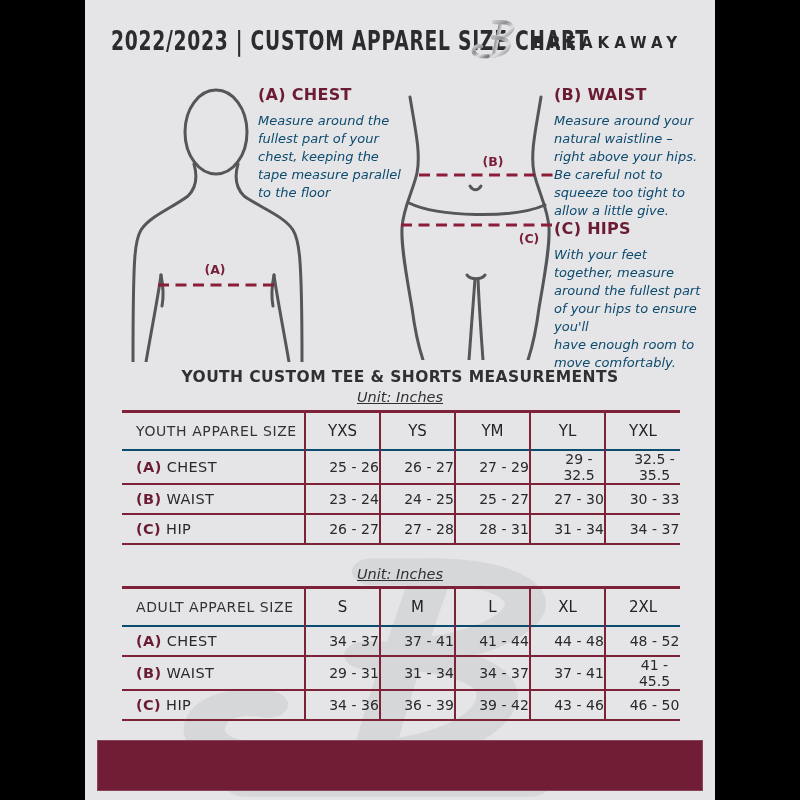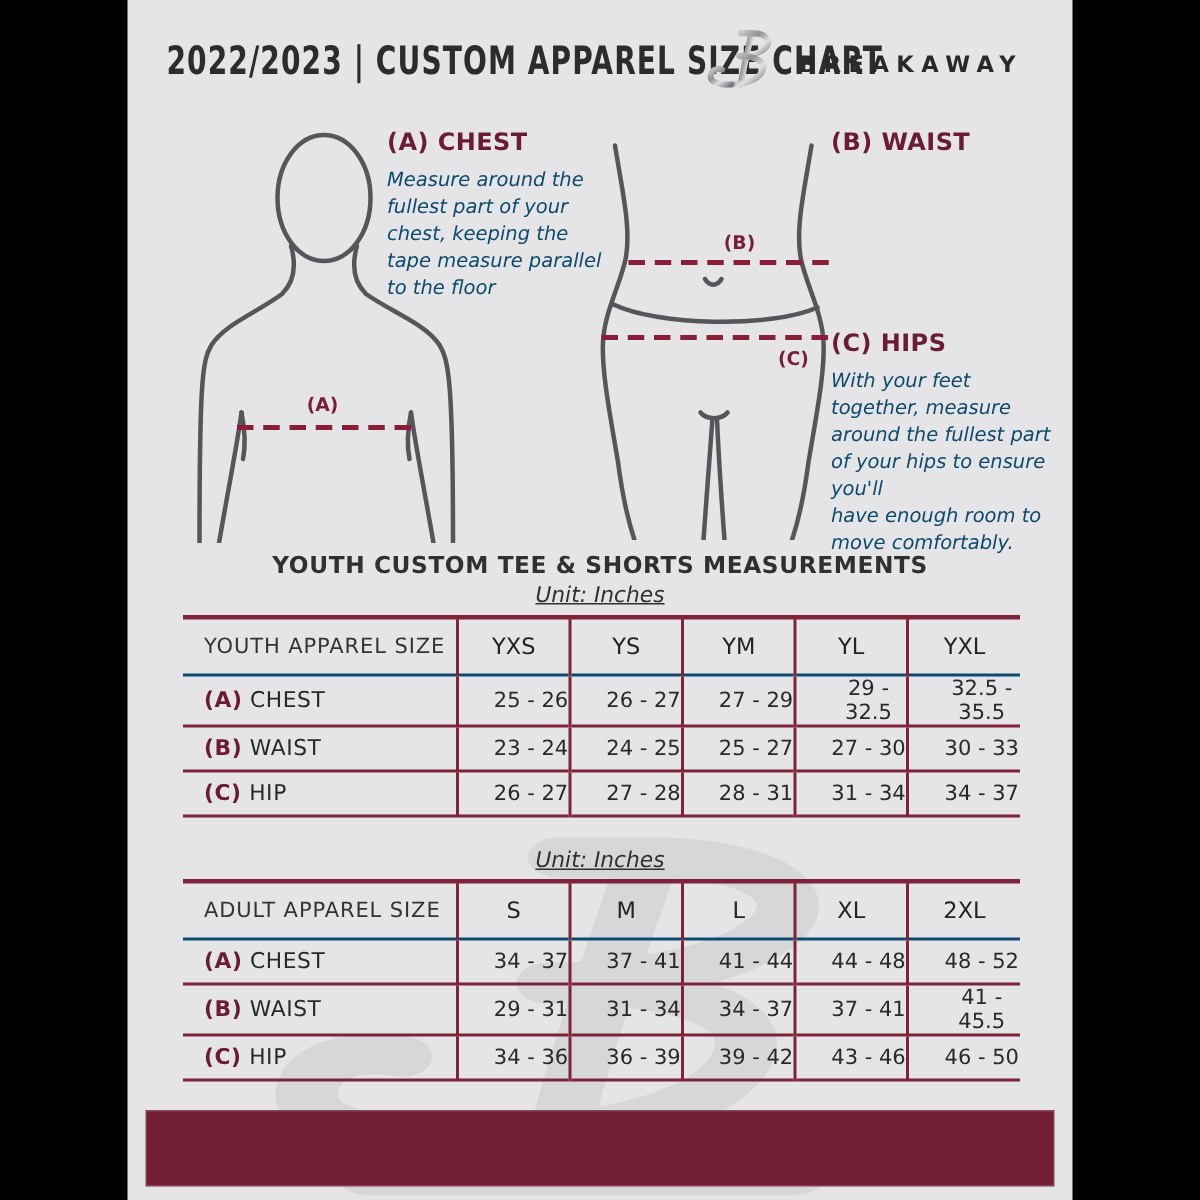"Measure around your" p { html: none -> <p>Measure around your natural waistline – right above your hips. Be careful not to squeeze too tight to allow a little give.</p> }
